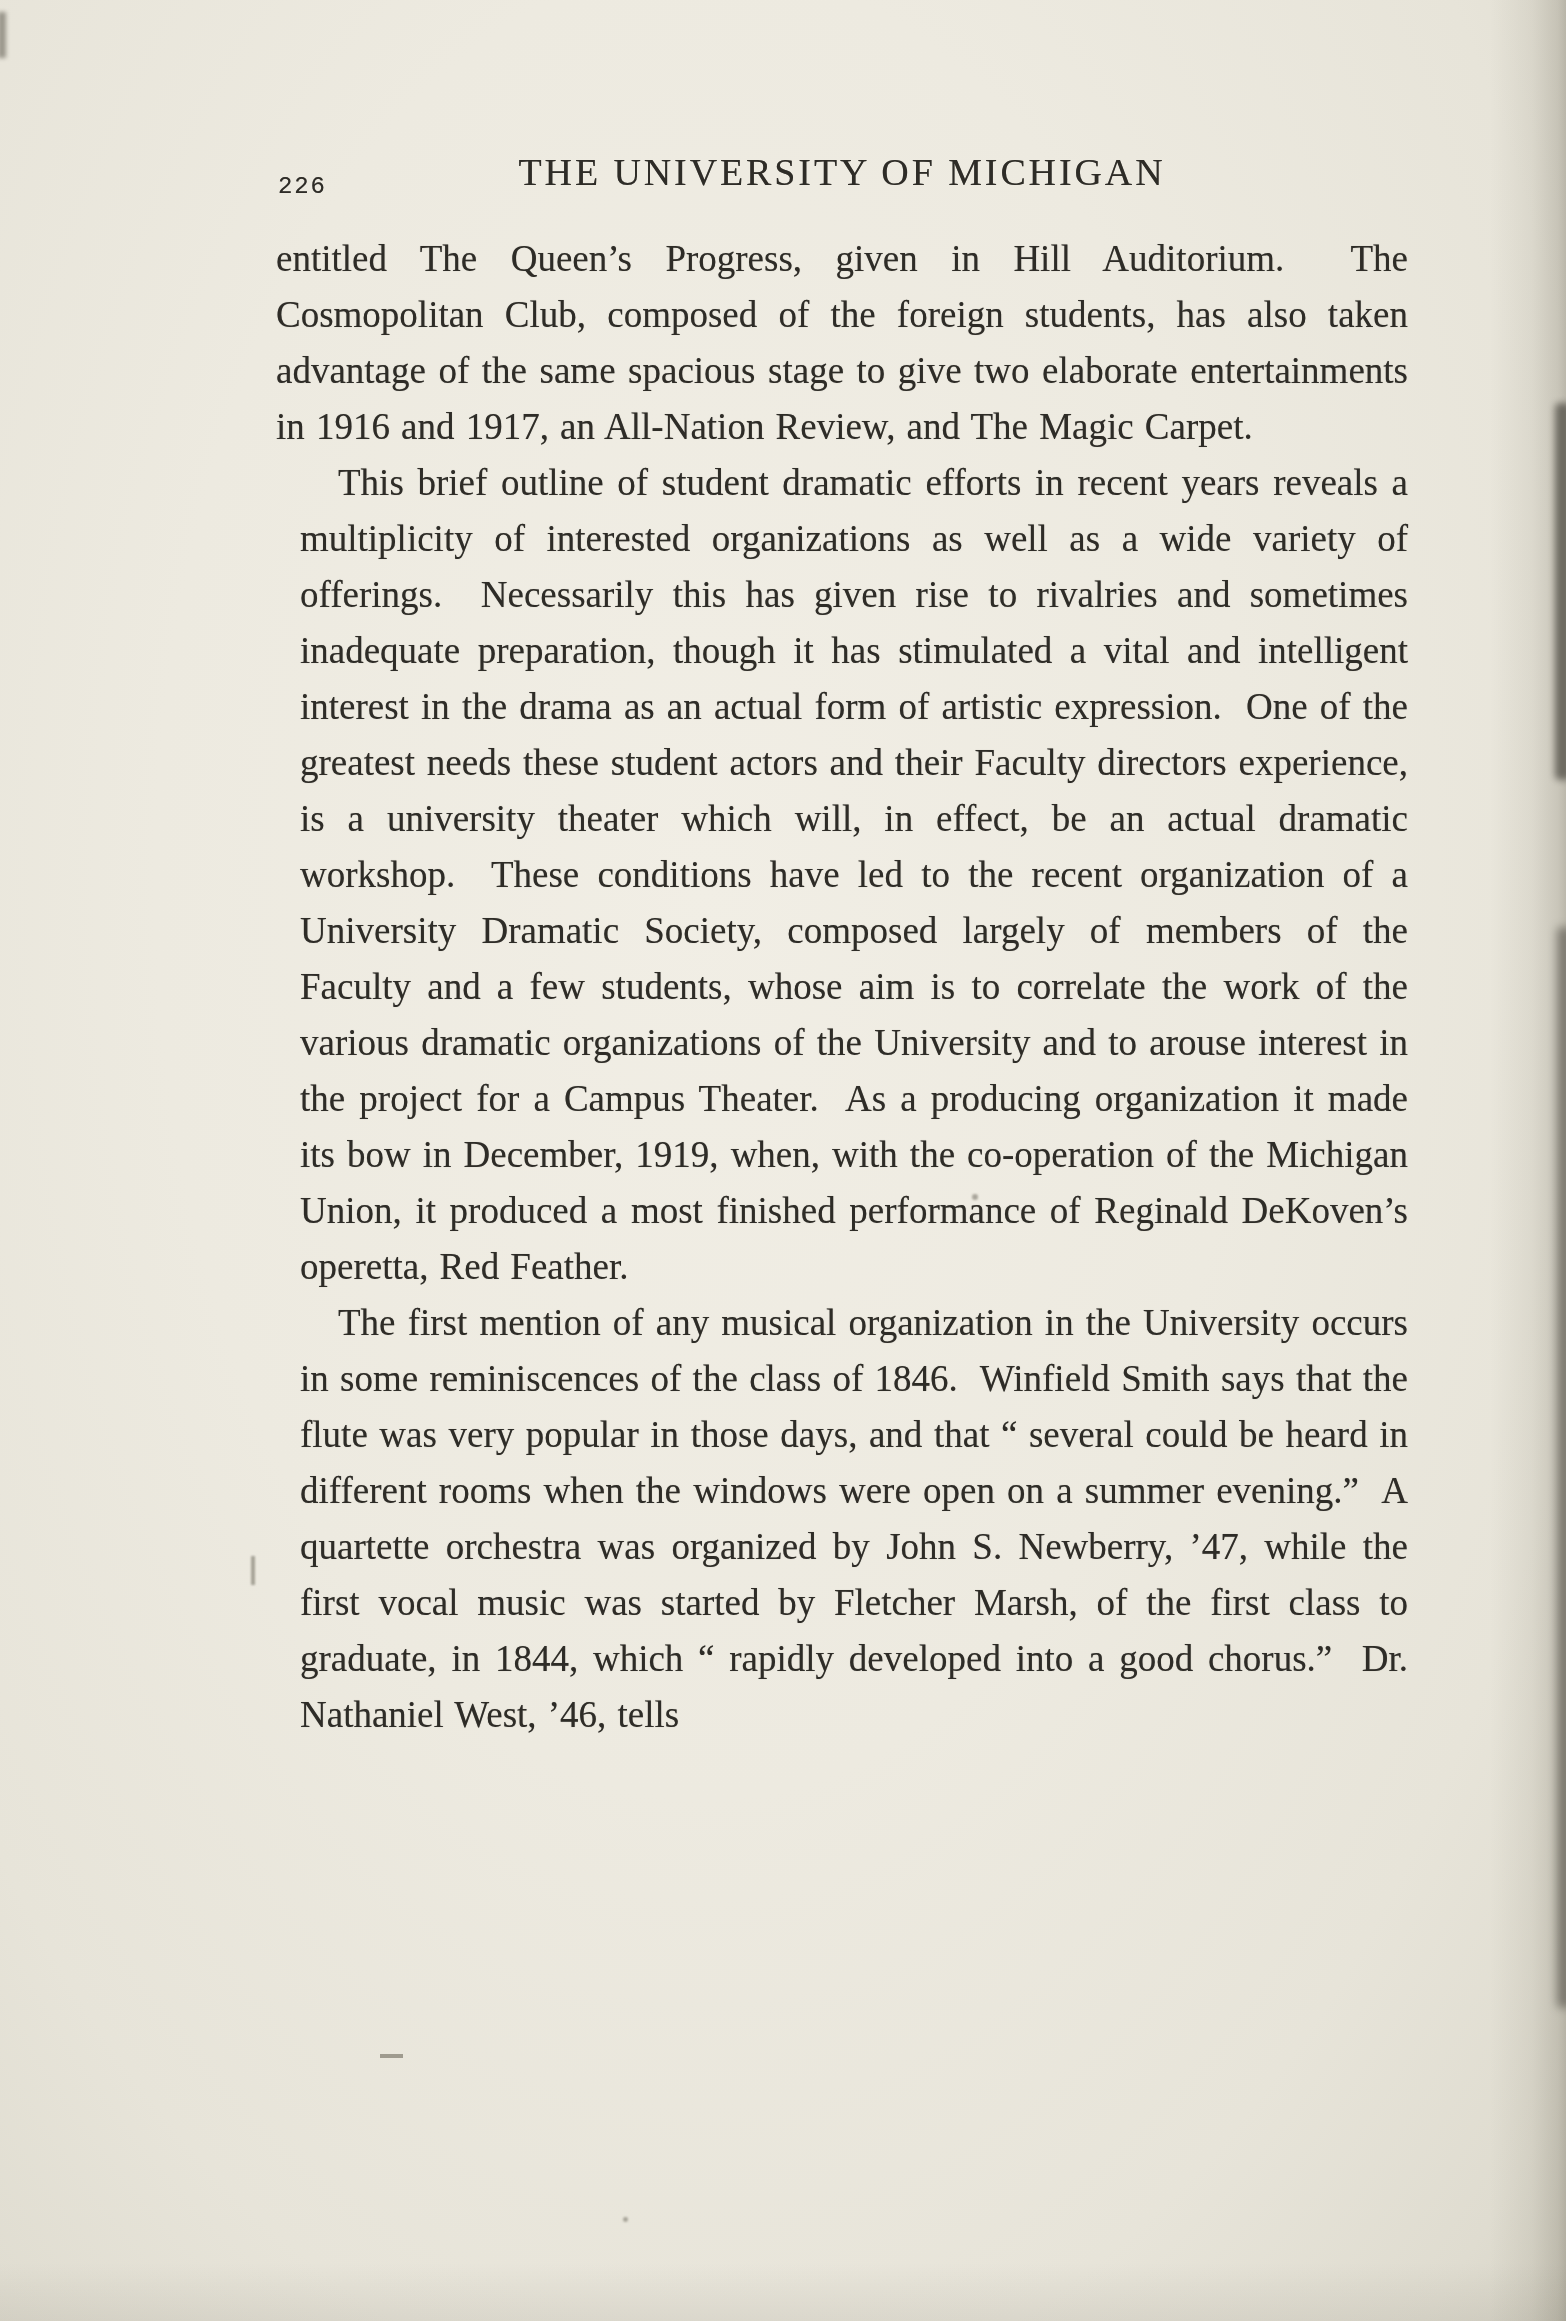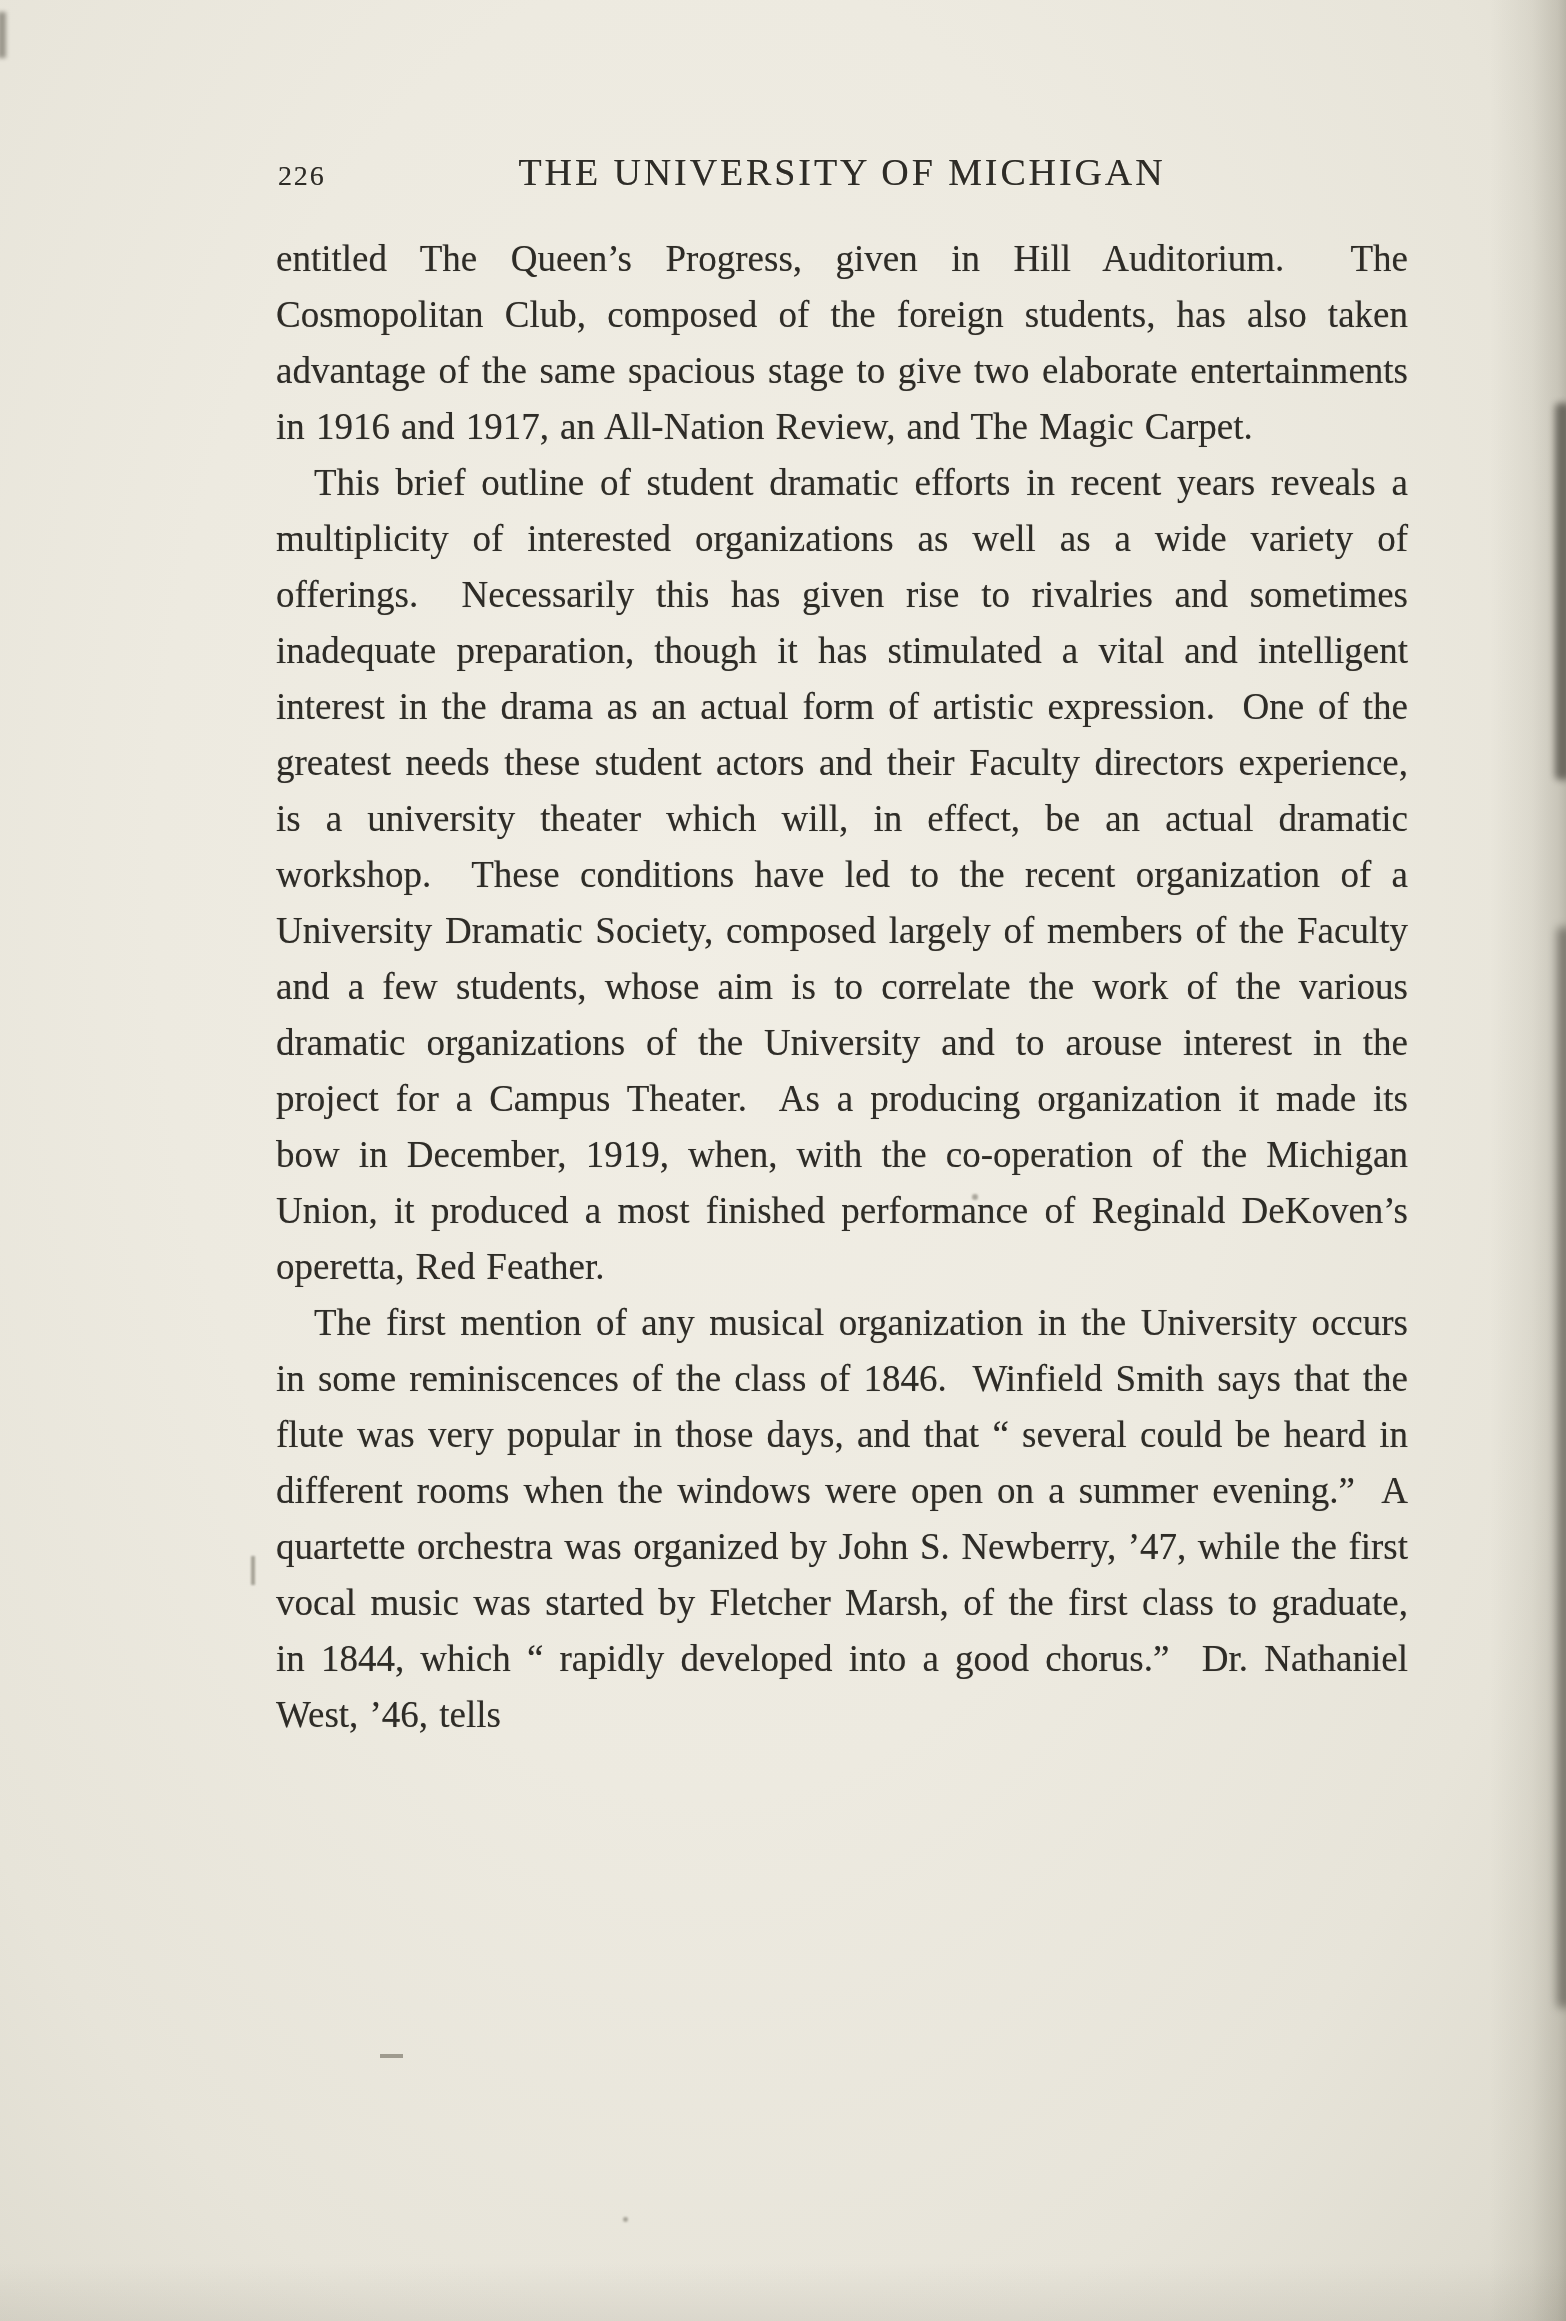"226" .page-num { font-family: none -> Liberation Mono, monospace; font-size: 28px -> 24px; top: 10px -> 23px }
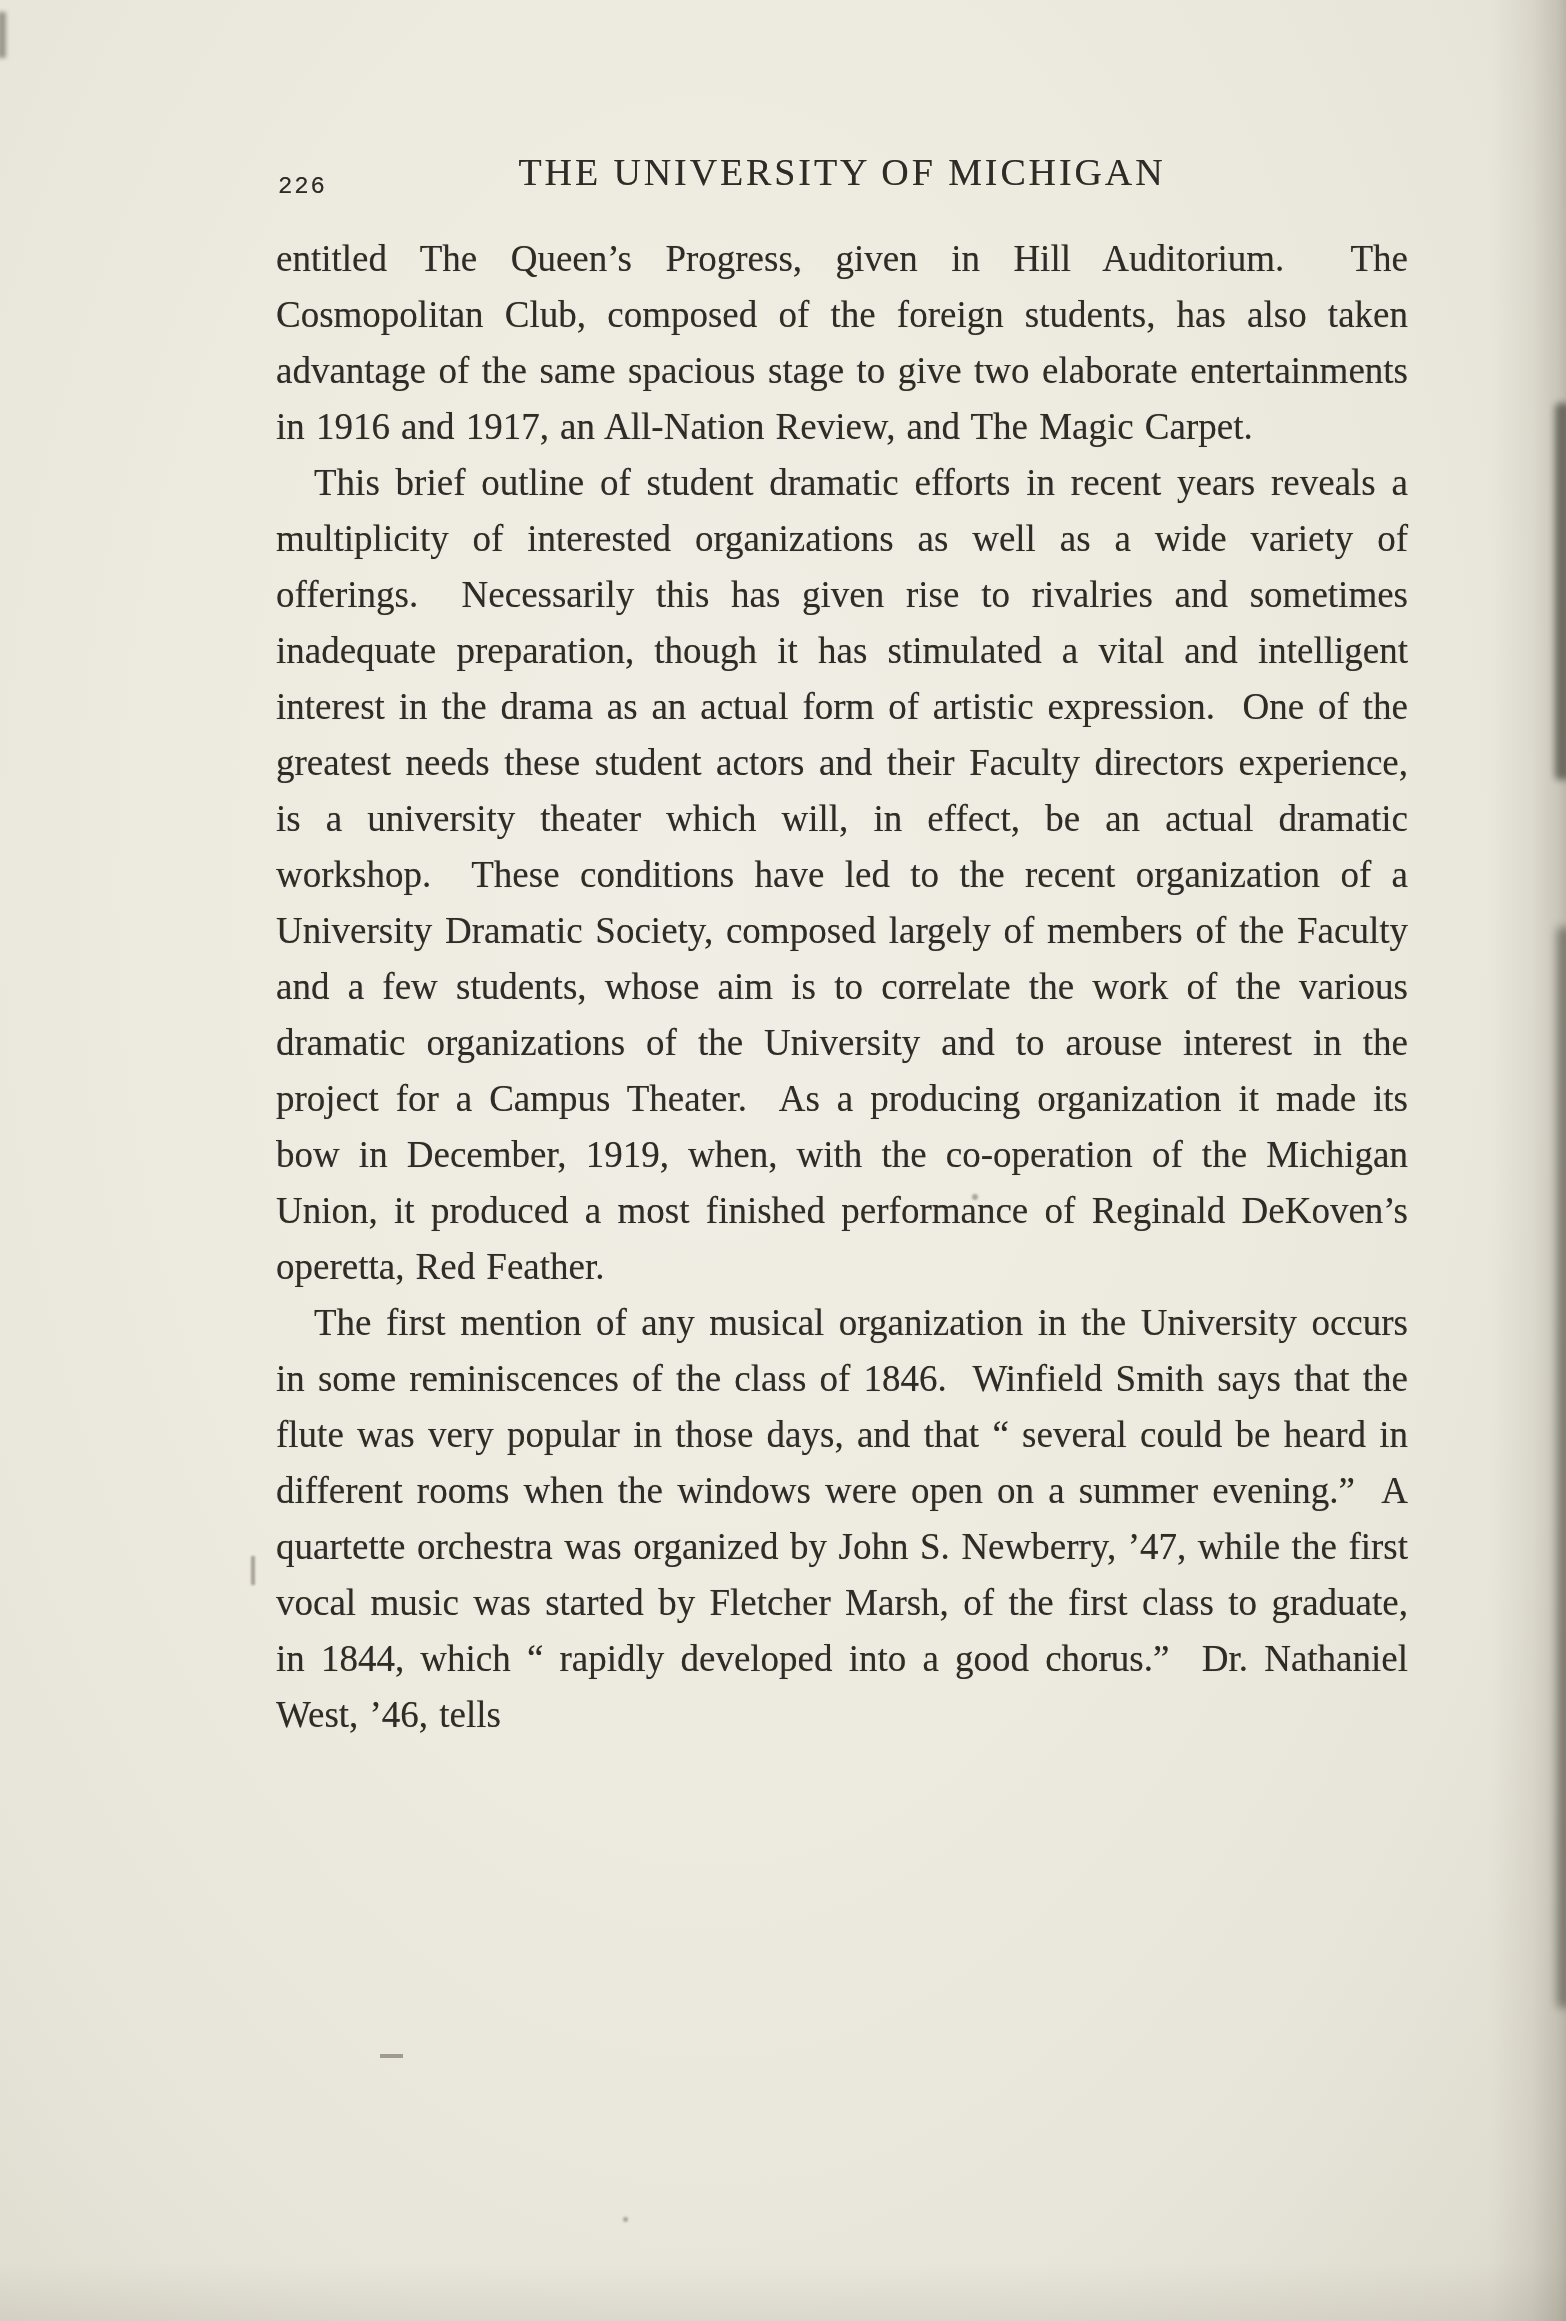"This brief outline of student" .para.indent { margin-left: none -> 24px }
